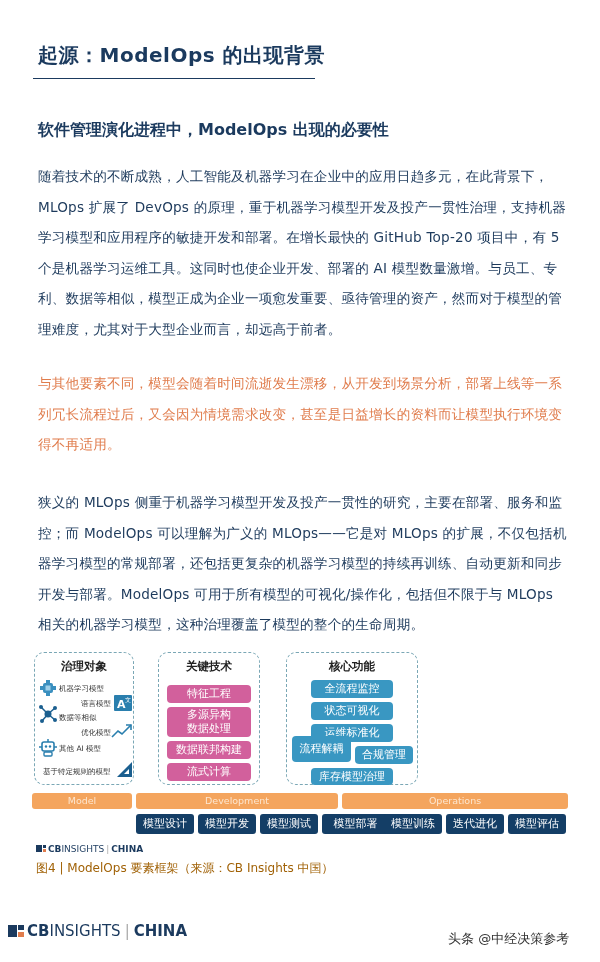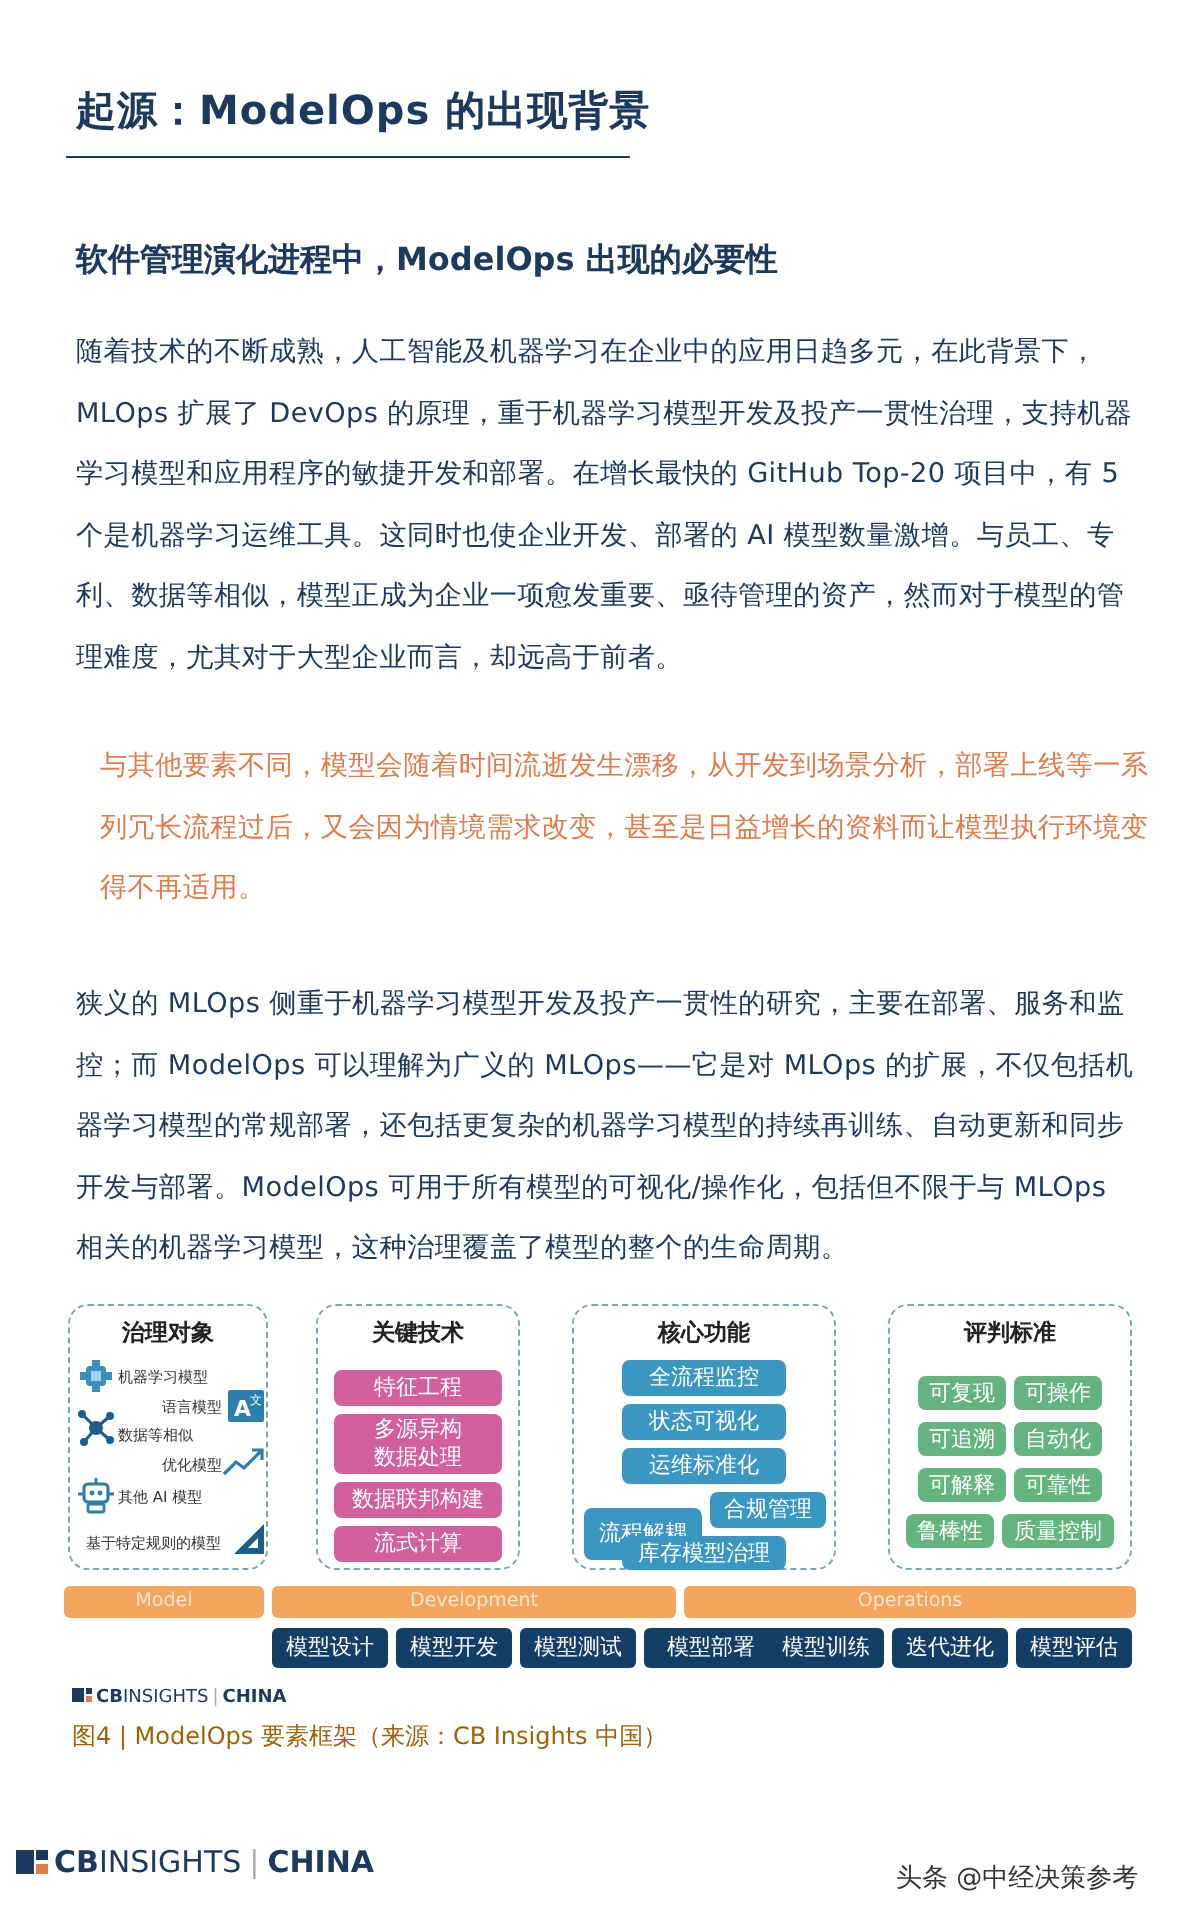"与其他要素不同，模型会随着时间流逝发生漂移，从开发到场景分析，部署上线等一系列冗" .p2 { margin-left: 12px -> none }
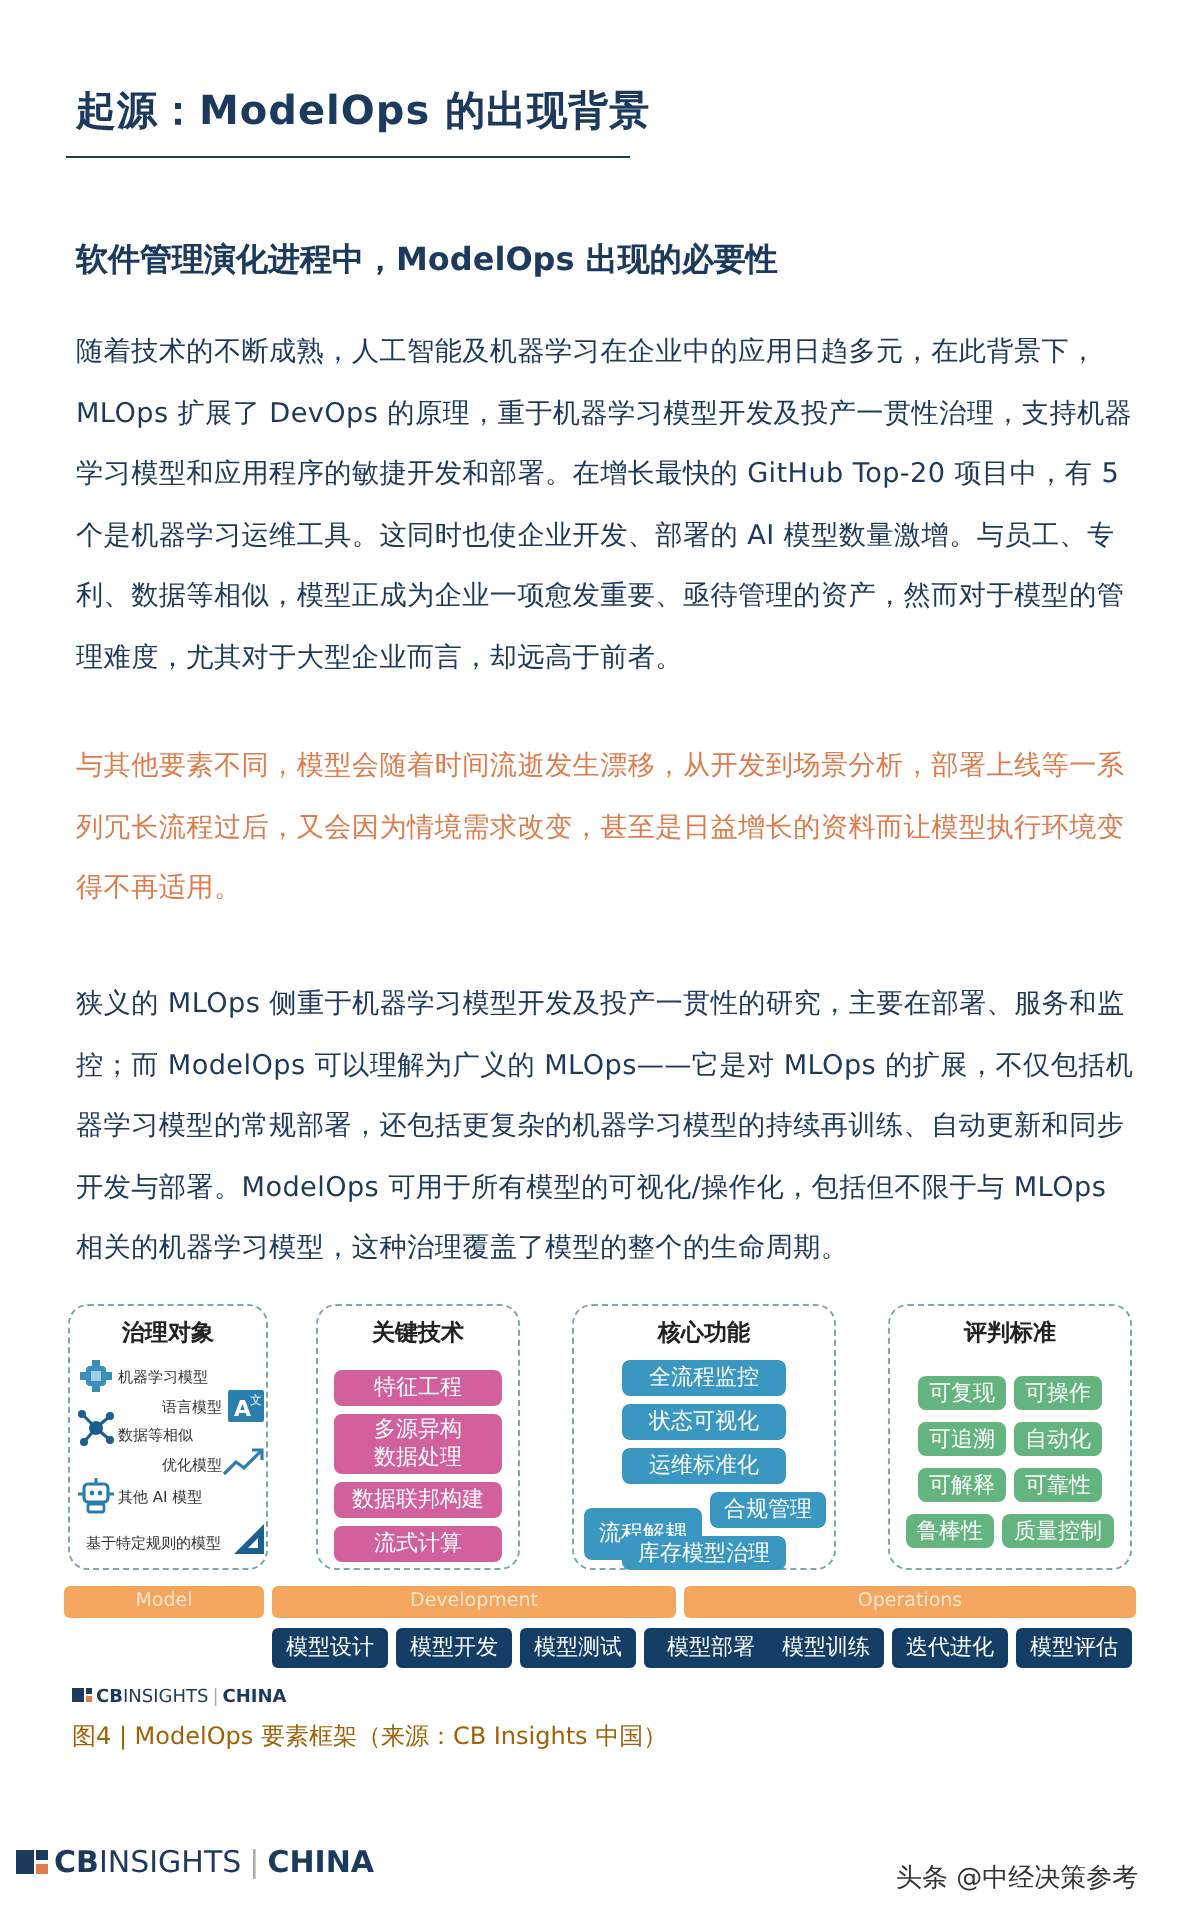"评判标准" div.panel { html: <div> <div>评判标准</div> <div>可复现</div> <div>可操作</div> <div>可追溯</div> <div>自动化</div> <div>可解释</div> <div>可靠性</div> <div>鲁棒性</div> <div>质量控制</div> </div> -> none }
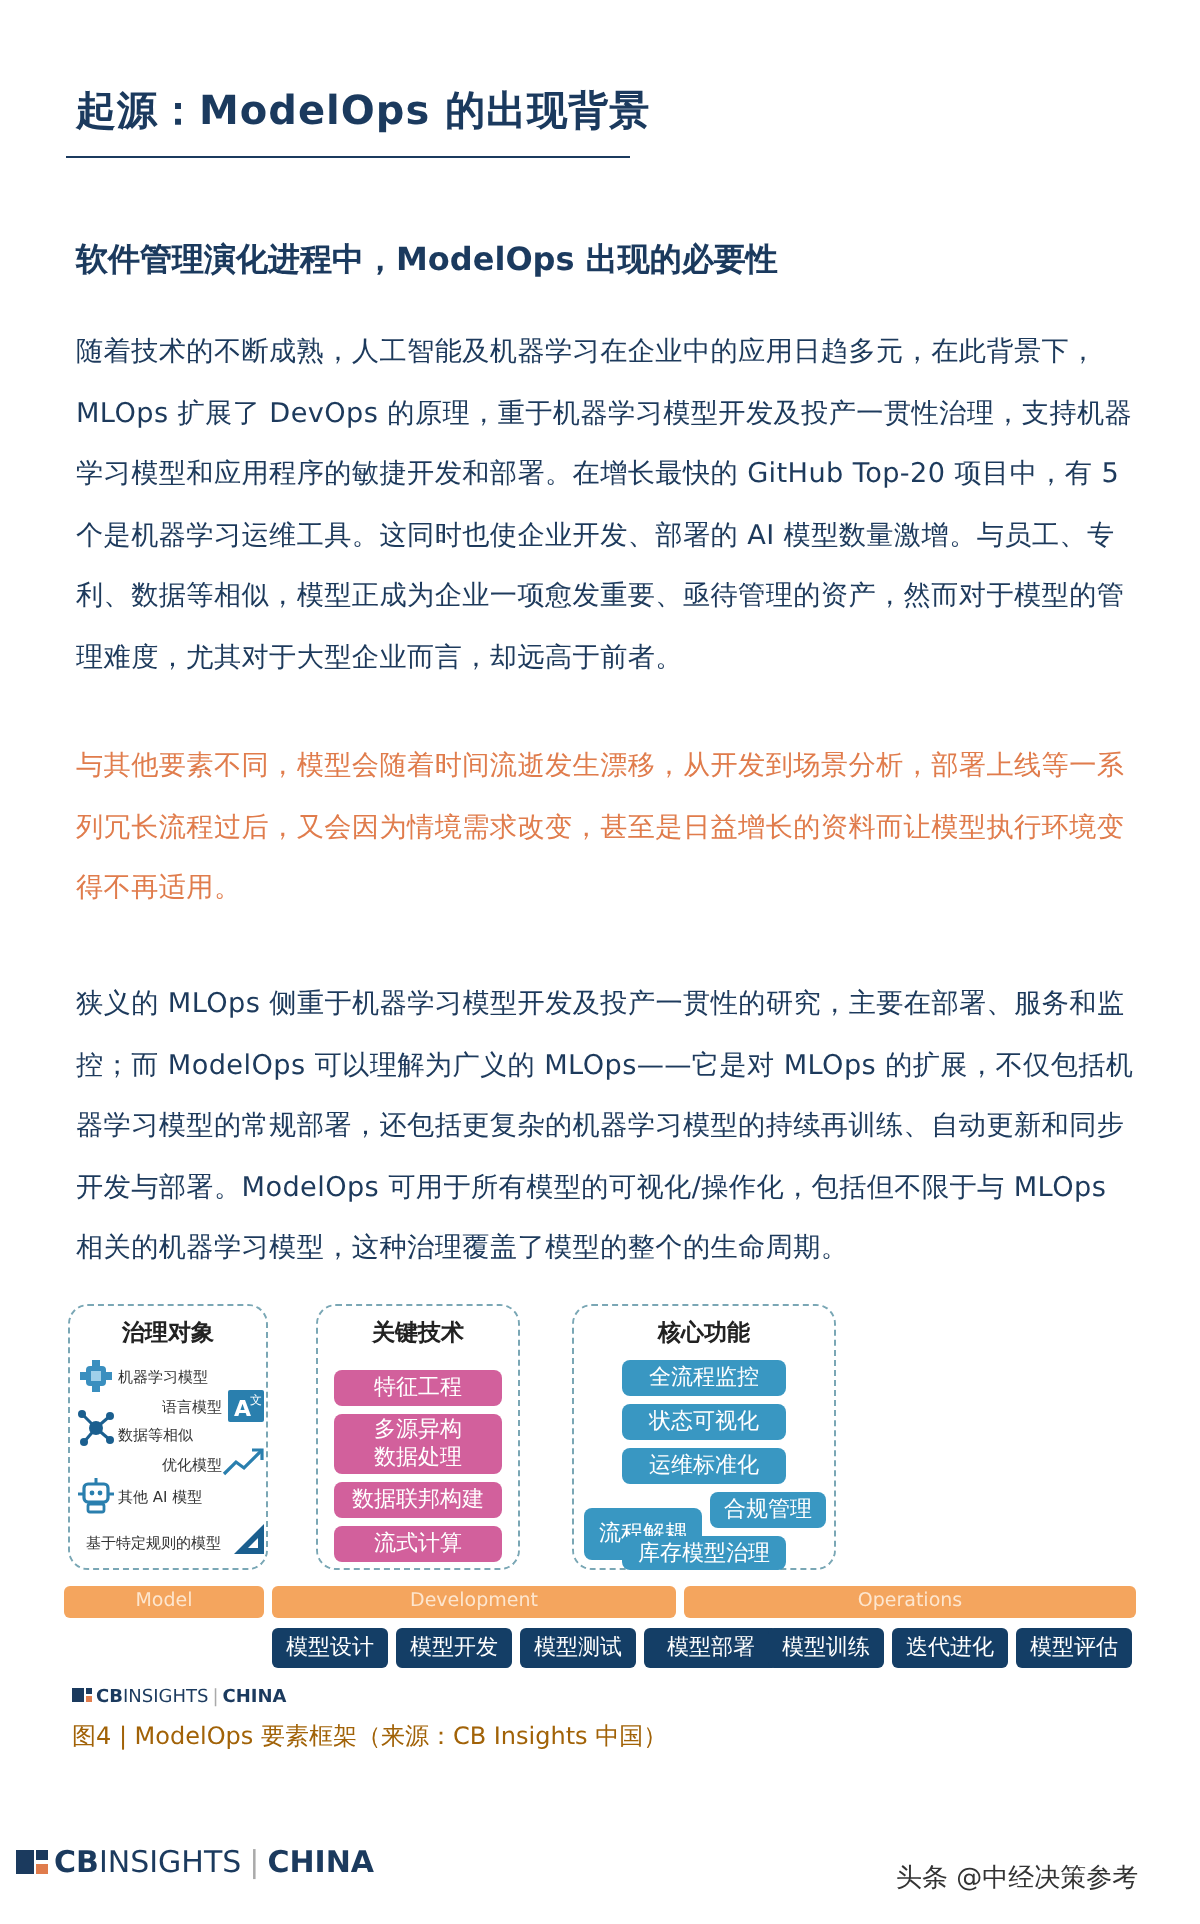"流程解耦" div.tile { top: 101px -> 83px }
